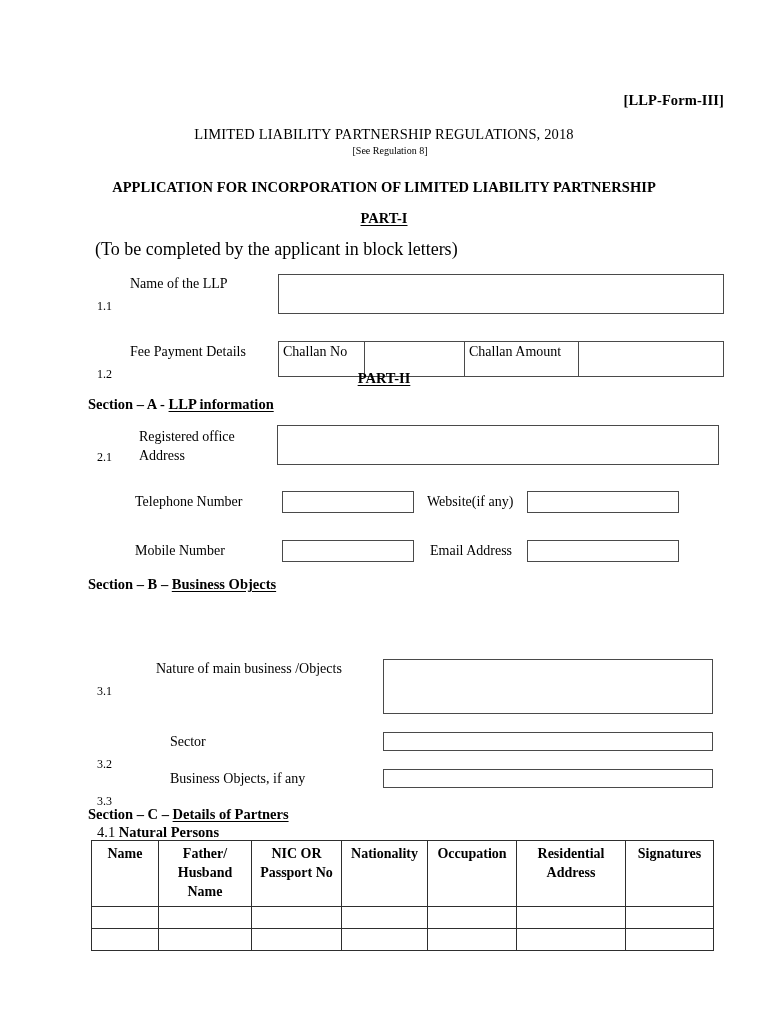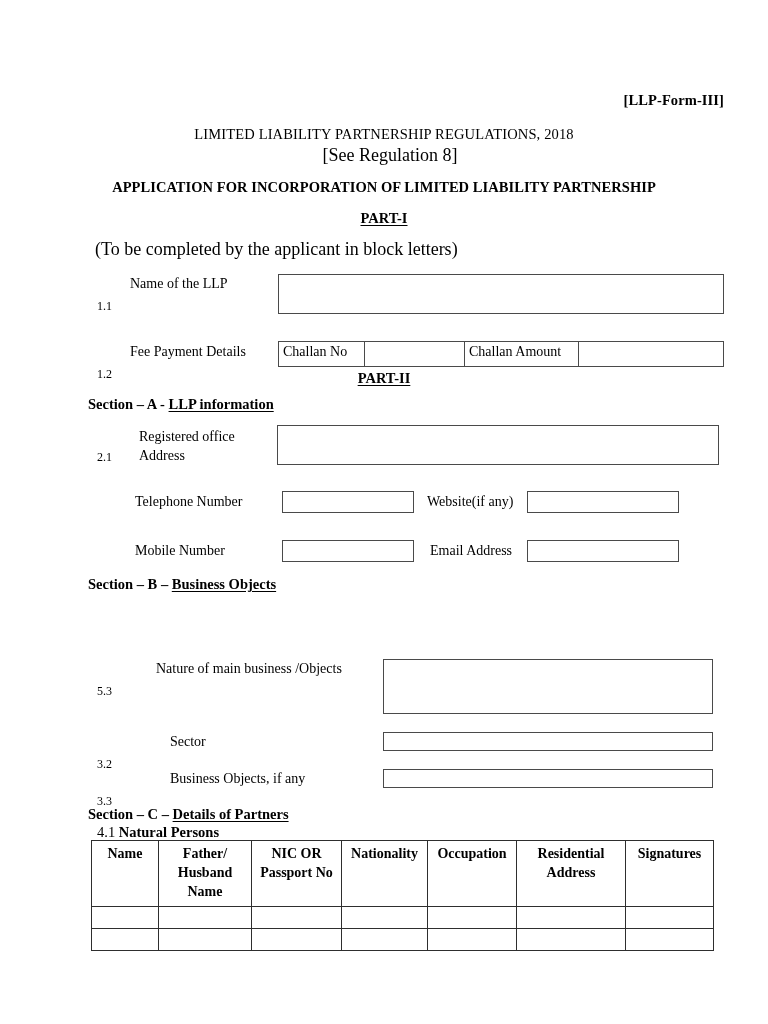"[See Regulation 8]" .title-reg { font-size: 18px -> 10px }
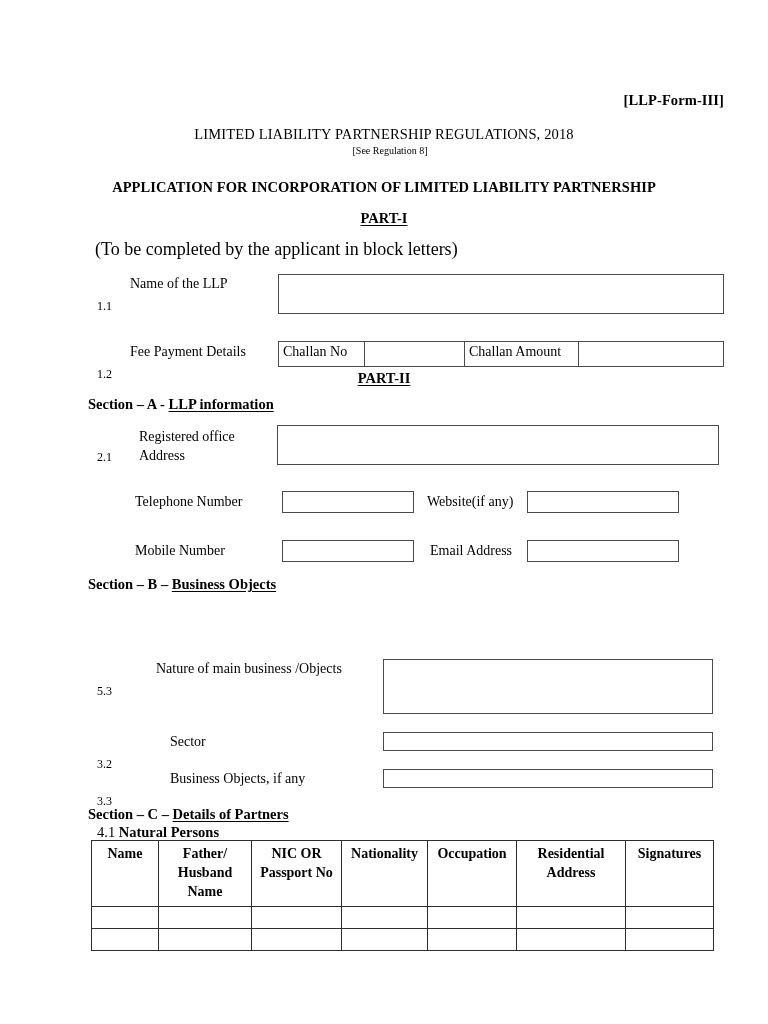"Challan No" .challan-row { height: 26px -> 36px }
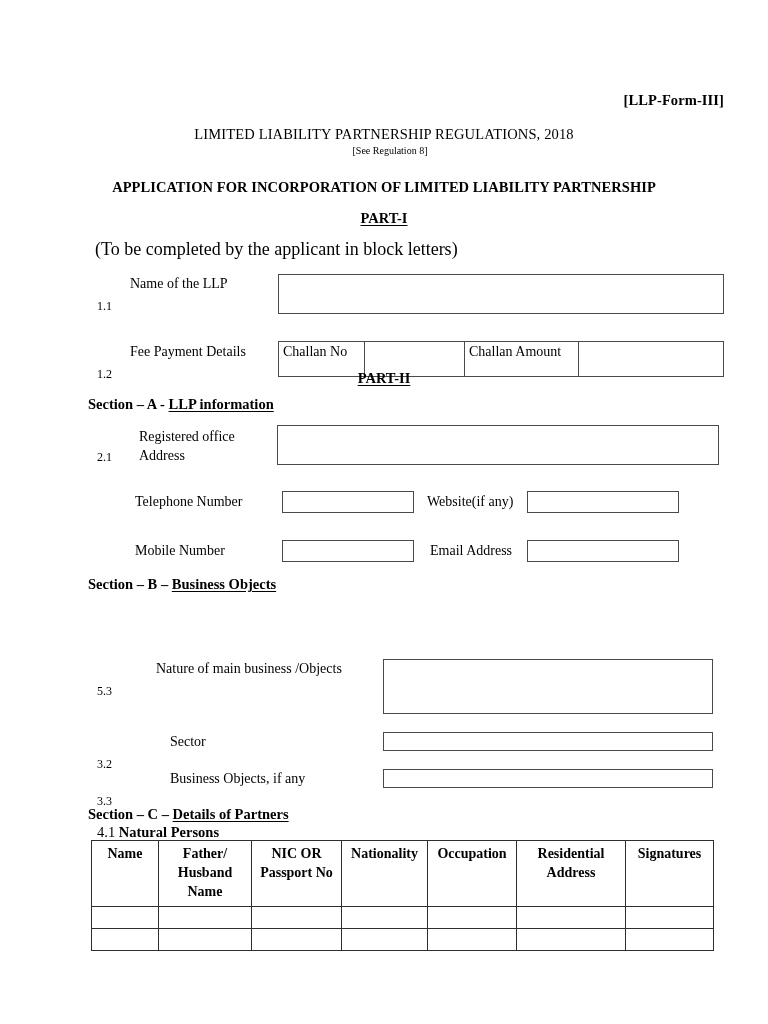"5.3" div.abs { text: 5.3 -> 3.1 }
